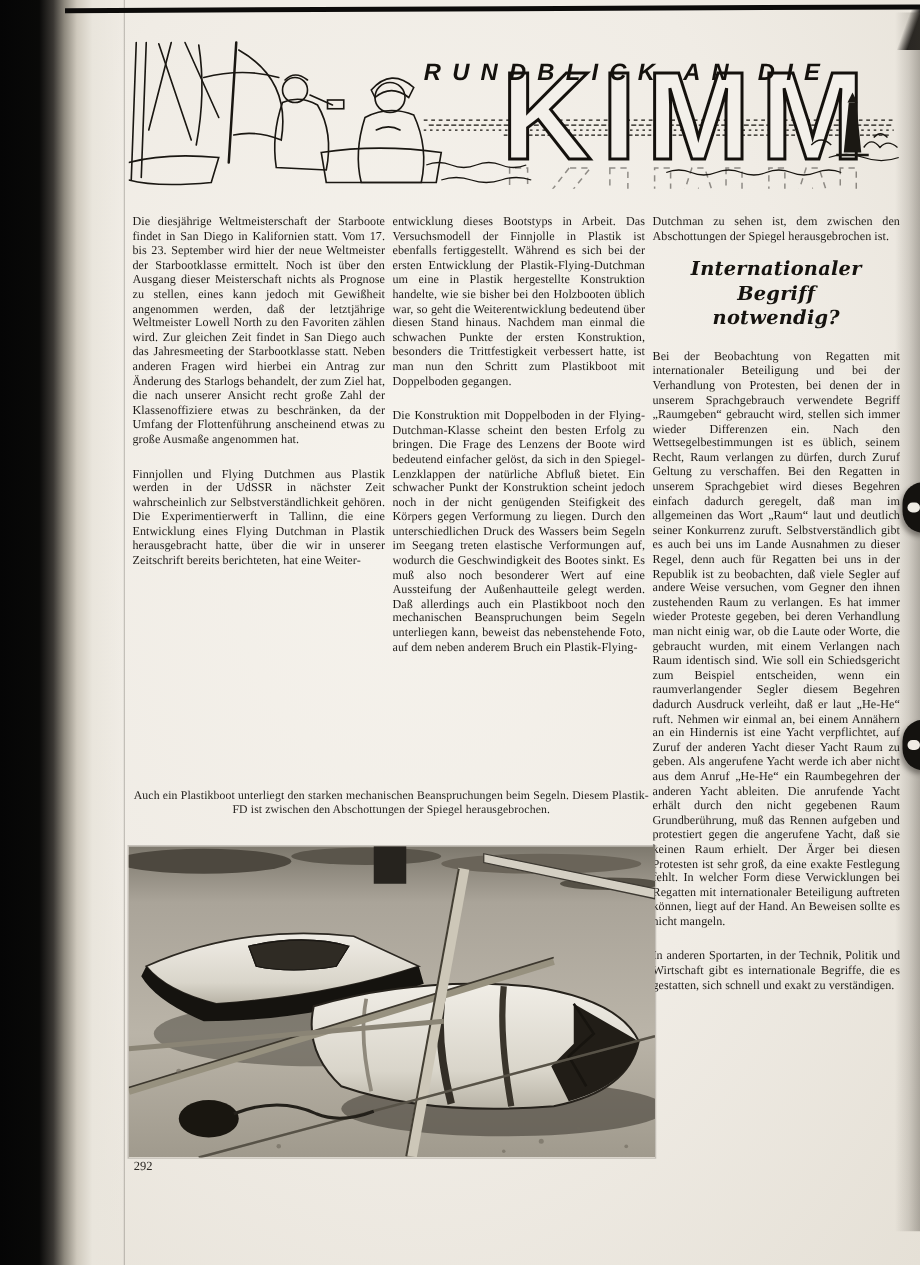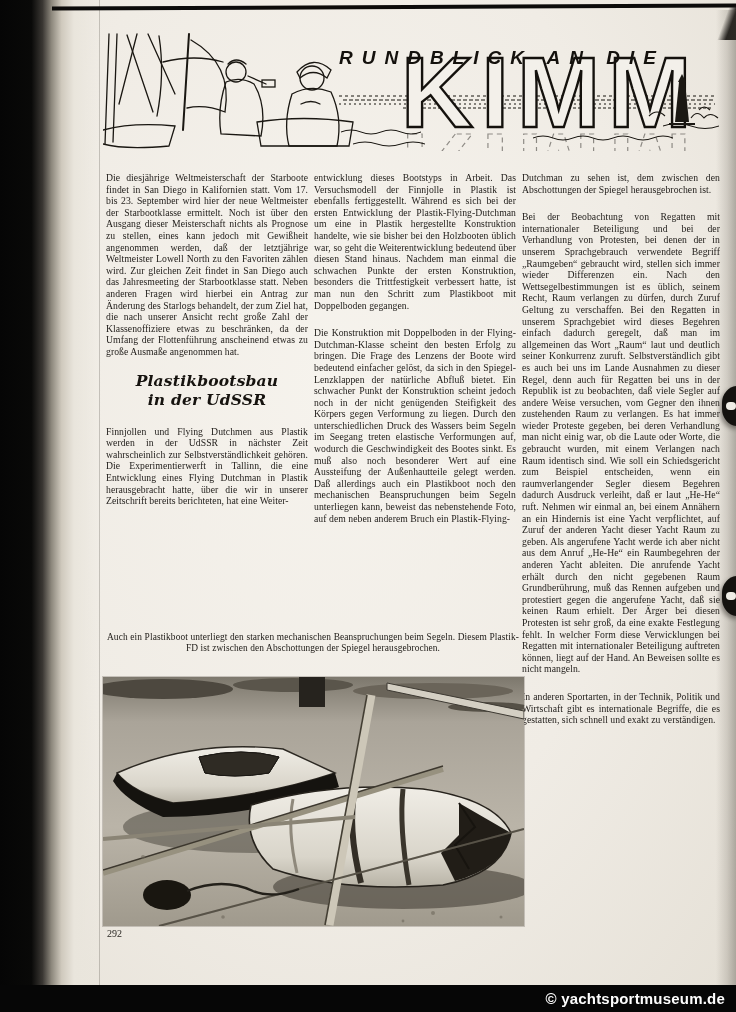"Internationaler Begriff" div.head { html: none -> <div>Internationaler Begriff notwendig?</div> }
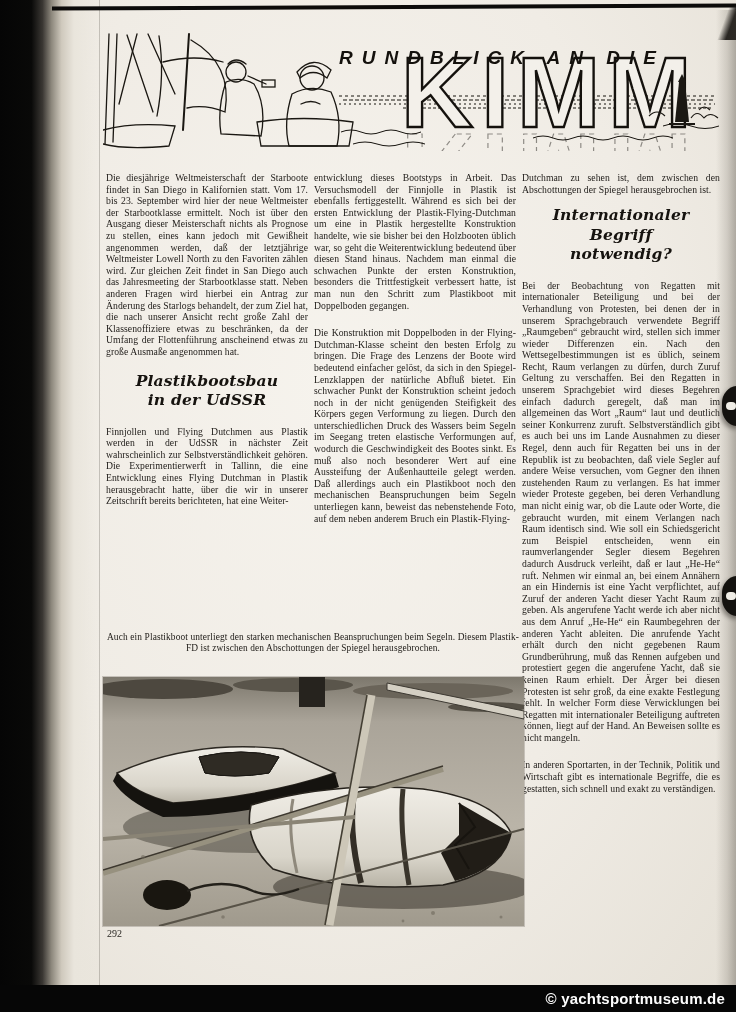"Plastikbootsbau" div.head { html: <div>Plastikbootsbau in der UdSSR</div> -> none }
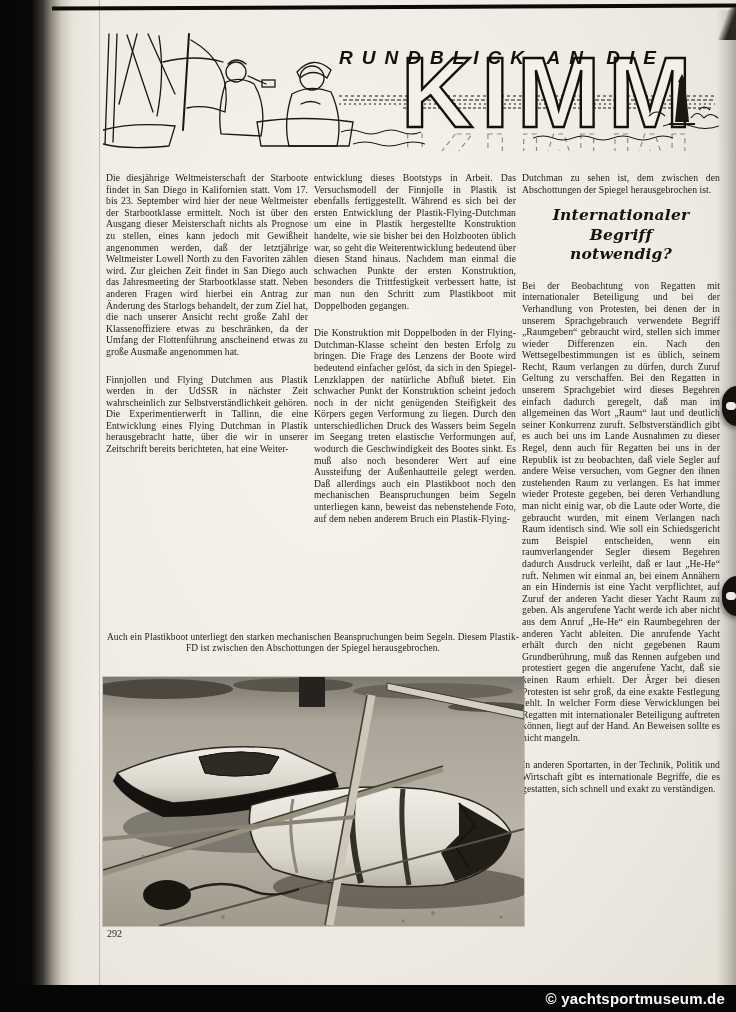"© yachtsportmuseum.de" div.bar { html: <div> <span>© yachtsportmuseum.de</span> </div> -> none }
